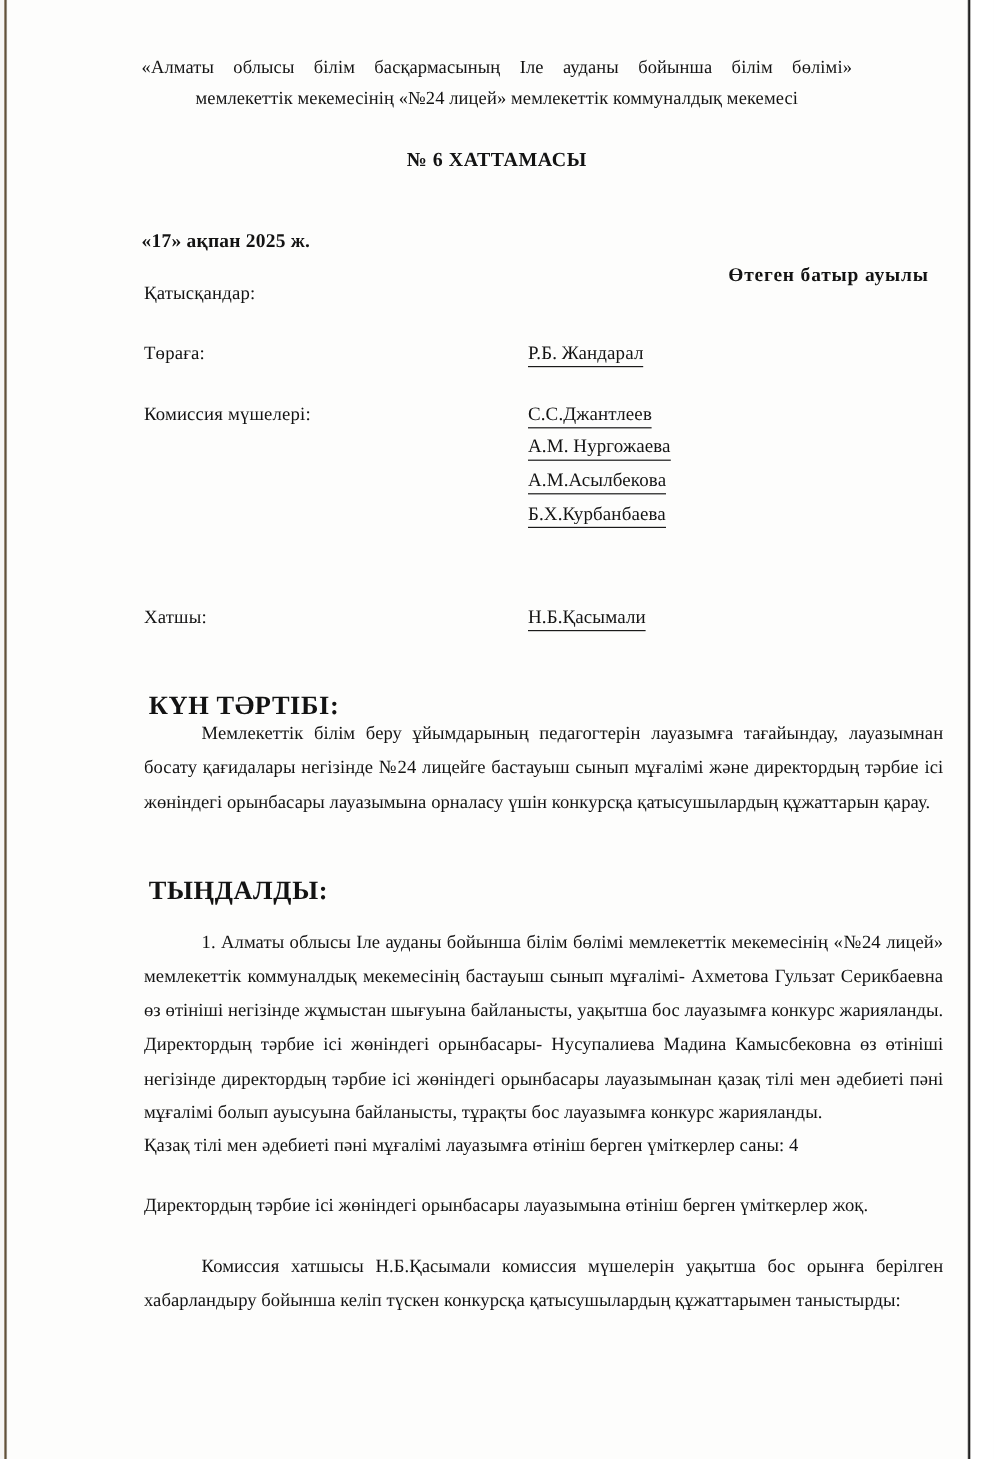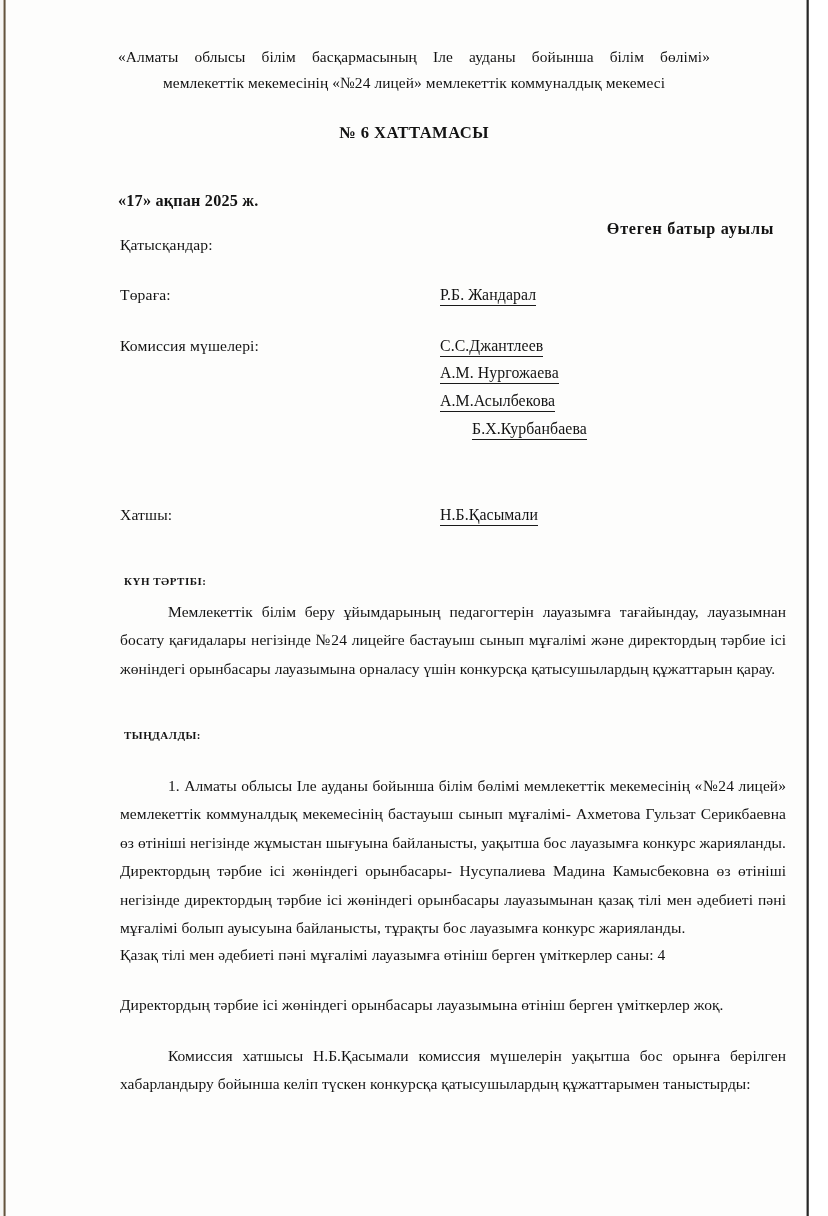"Б.Х.Курбанбаева" .nm-m3 { margin-left: 32px -> none }
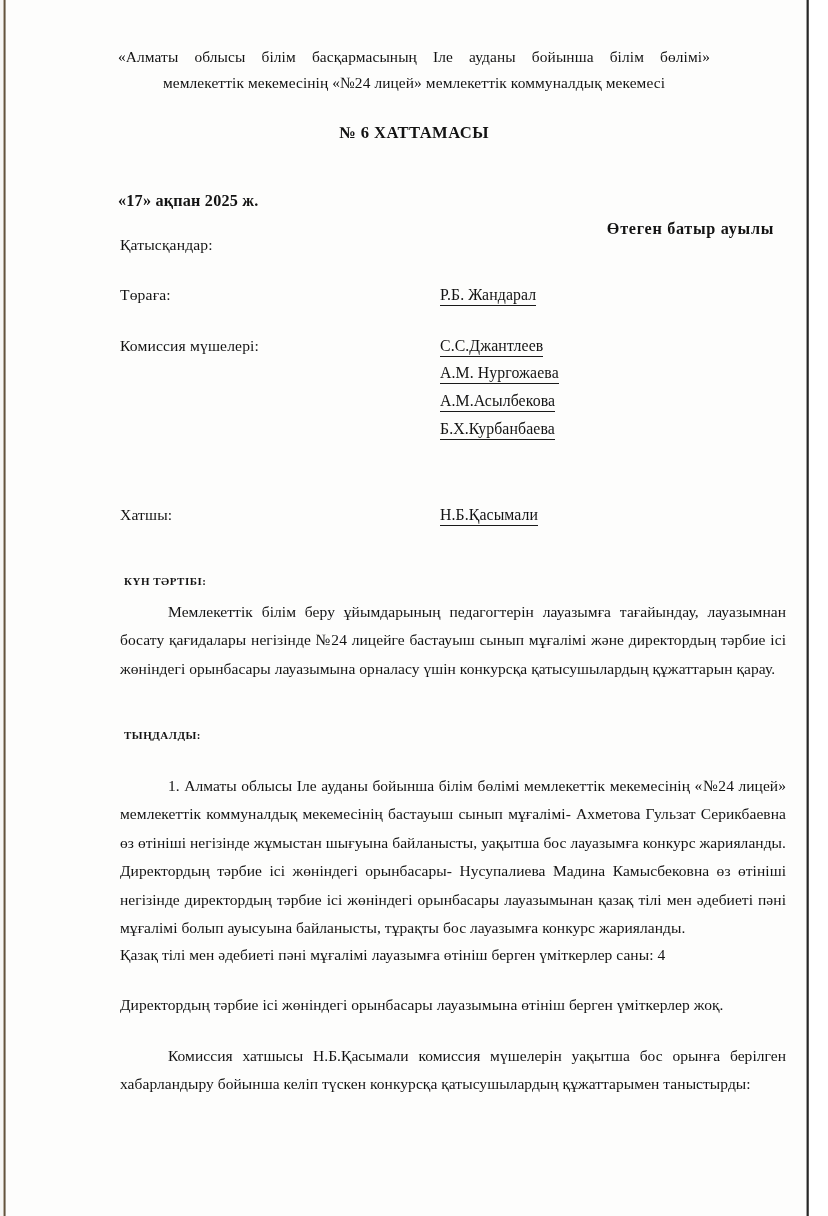"КҮН ТӘРТІБІ:" .sec-head { font-size: 11px -> 22px }
